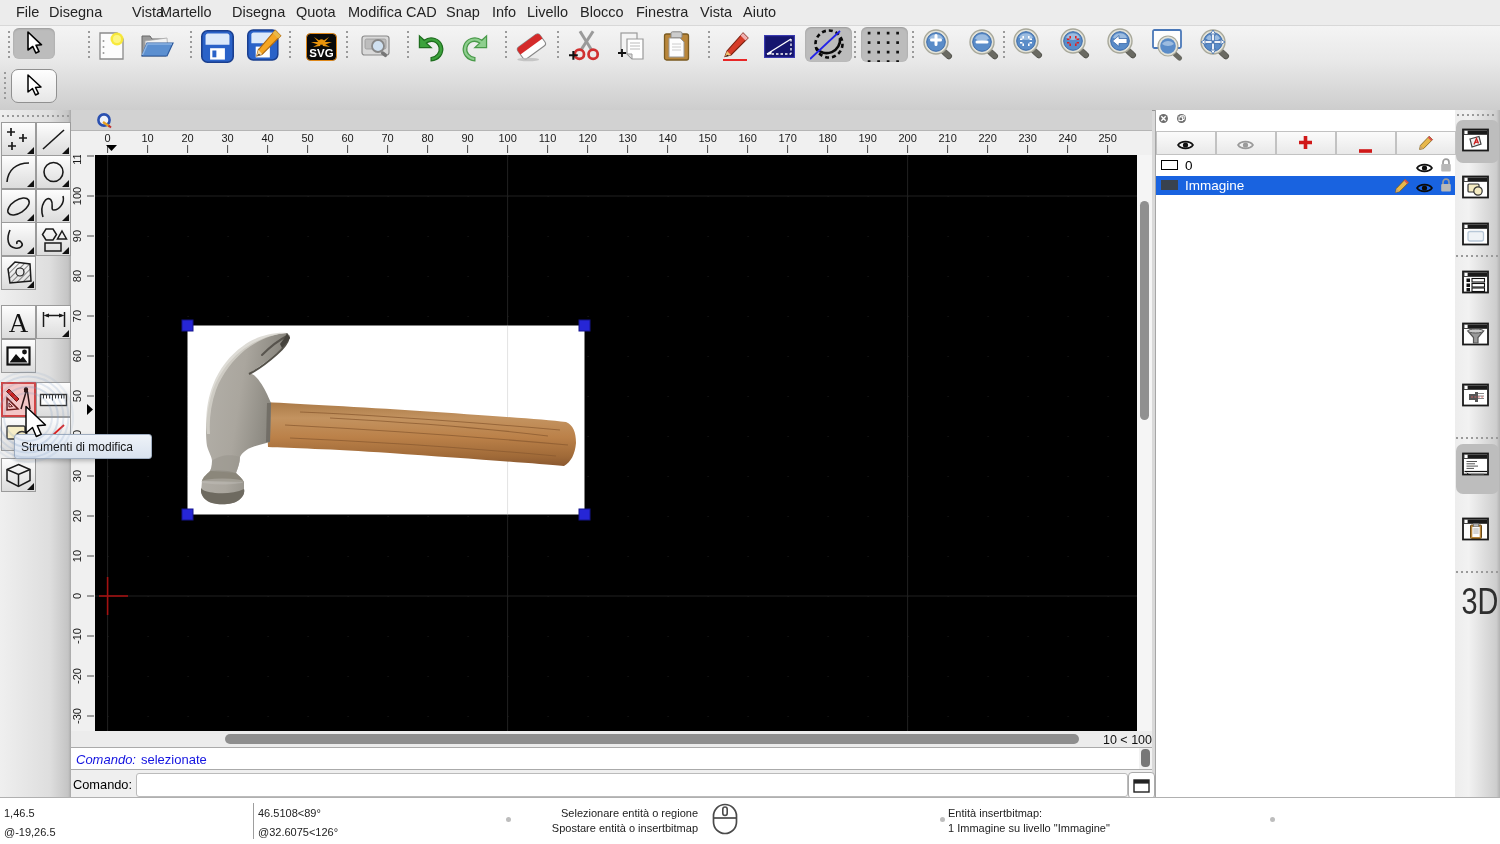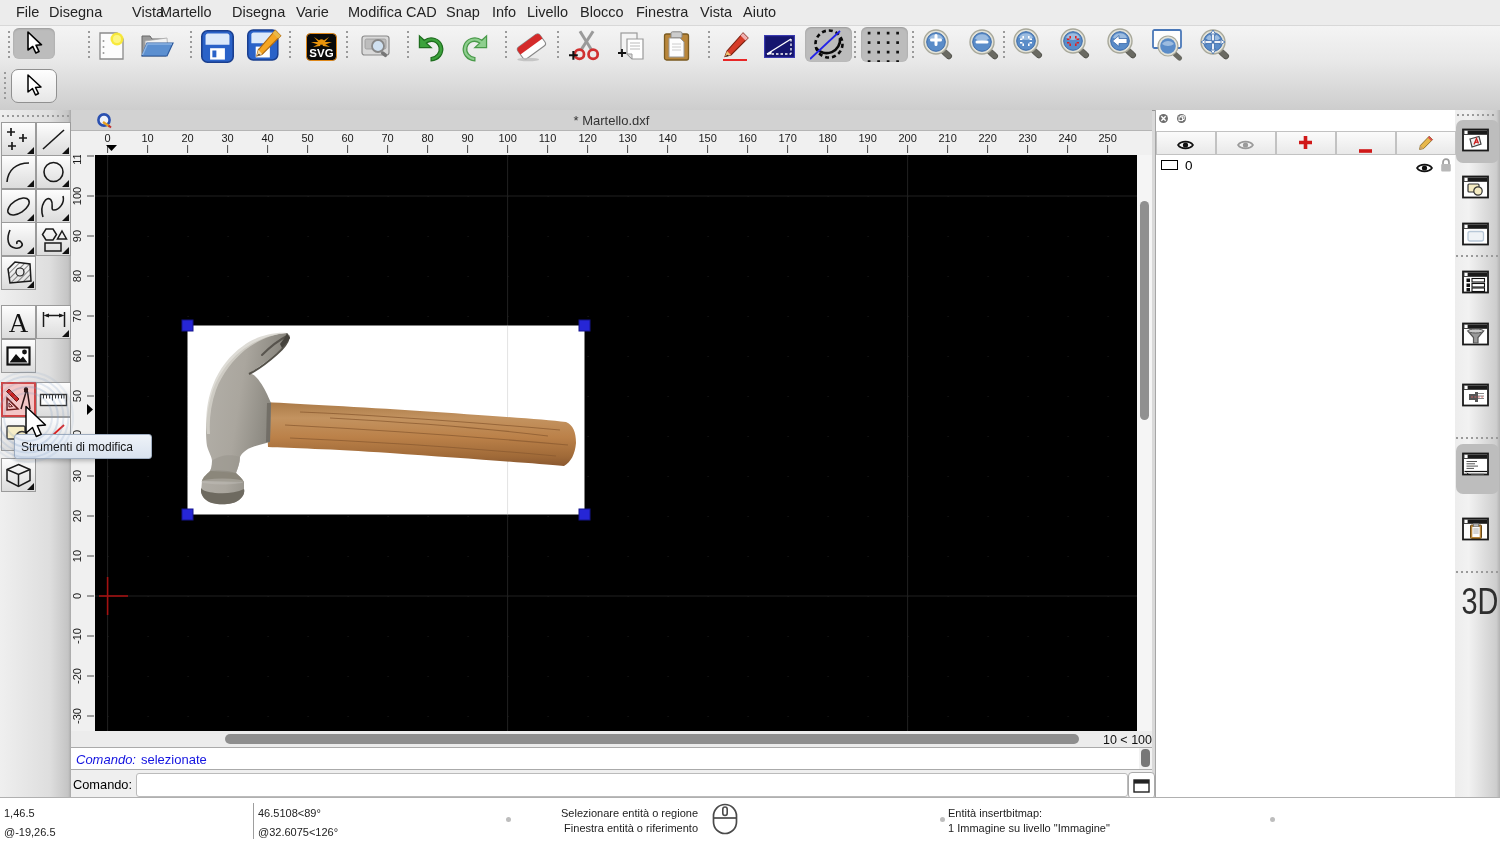"Varie" span { text: Varie -> Quota }
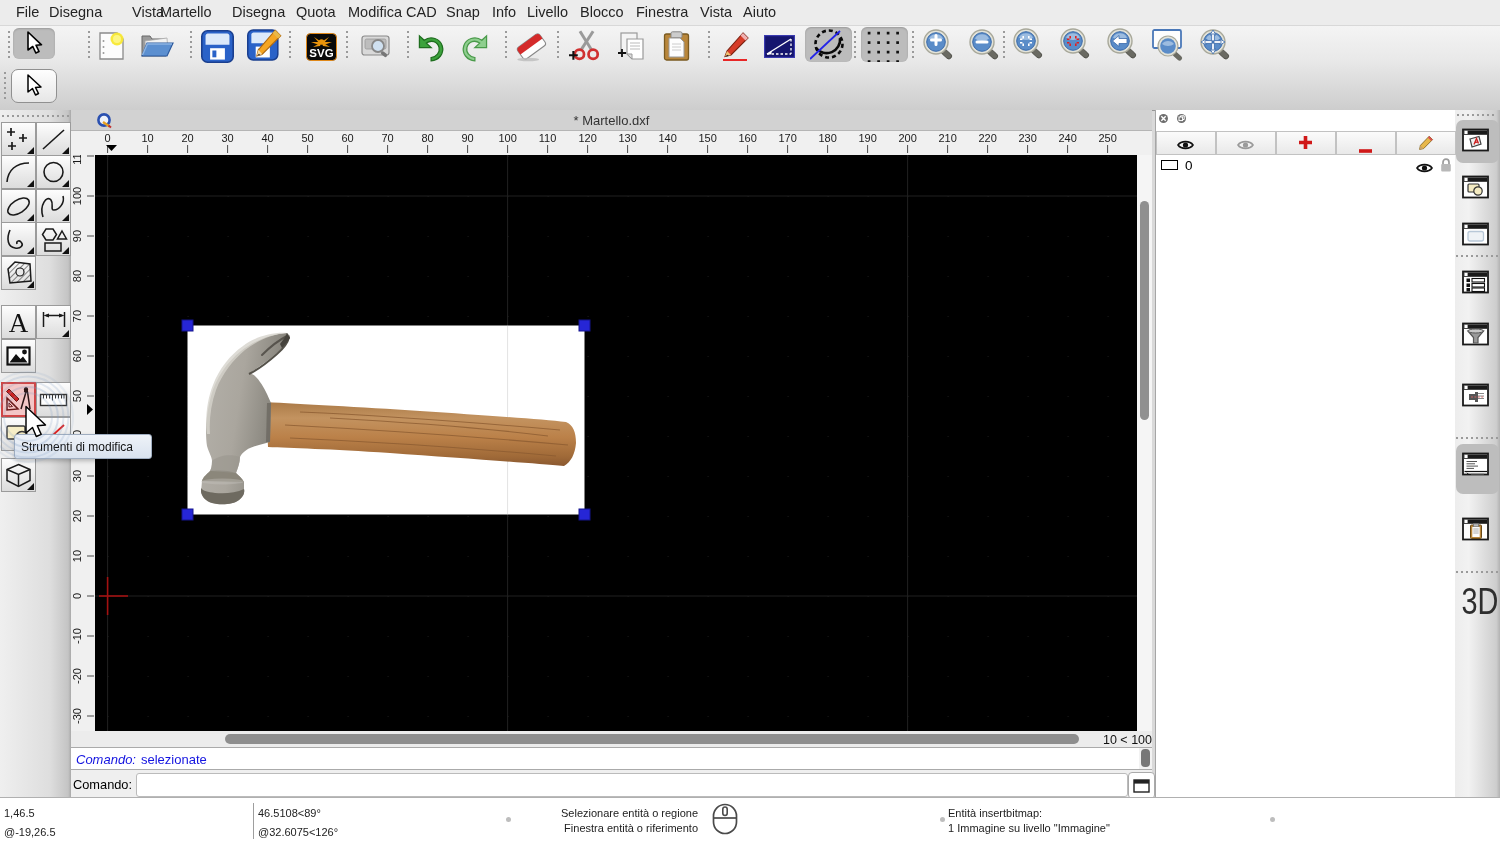"* Martello.dxf" div.t { html: <div>* Martello.dxf</div> -> none }
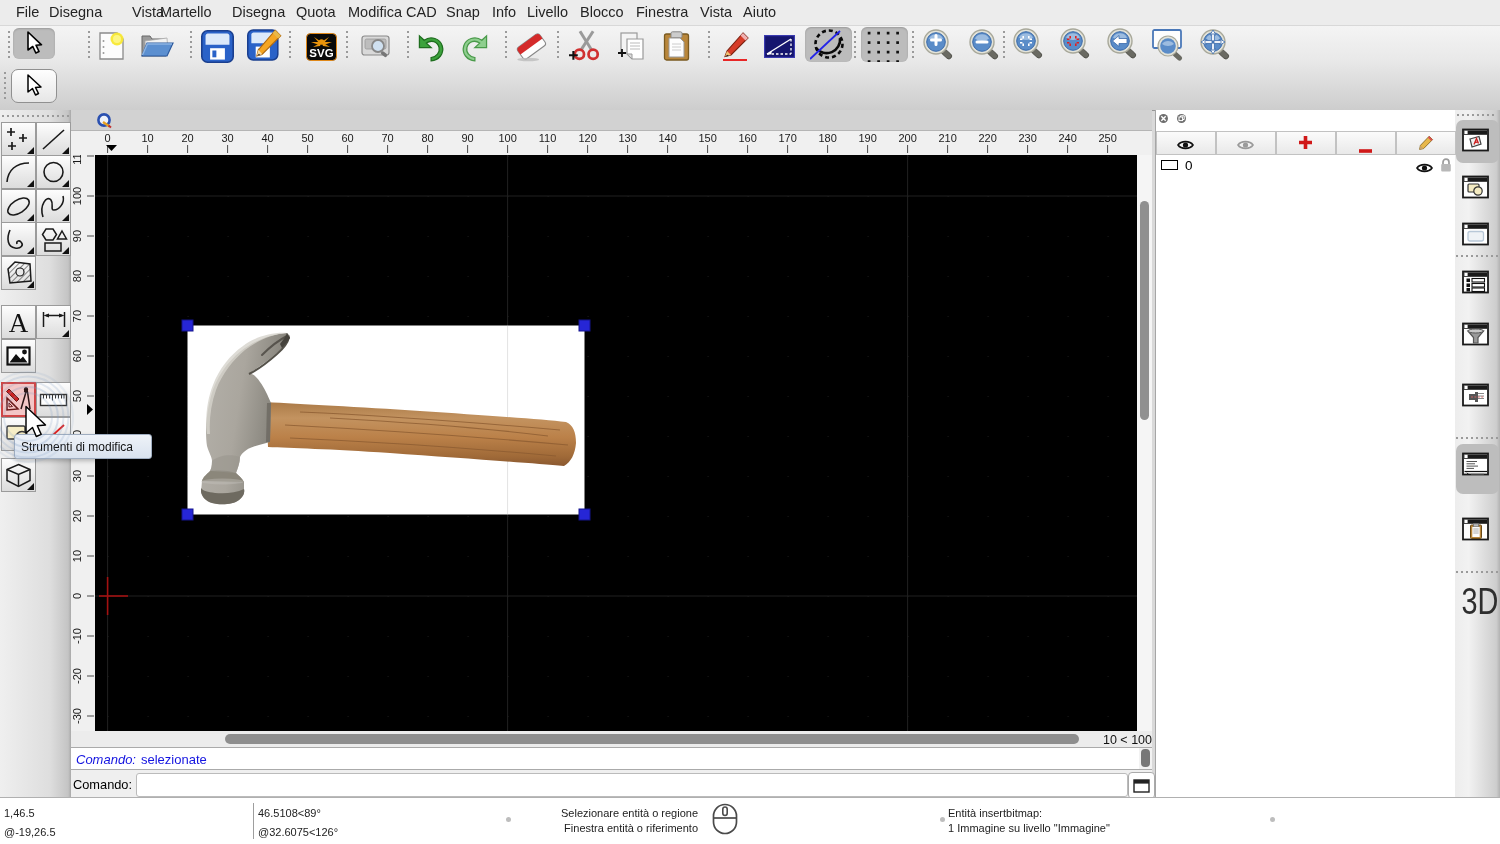"Immagine" div.lrow { html: none -> <div> <div></div> <span>Immagine</span> <div><svg> <path></path> <path></path> <path></path> </svg></div> <div><svg> <path></path> <circle></circle> </svg></div> <div><svg> <path></path> <rect></rect> </svg></div> </div> }
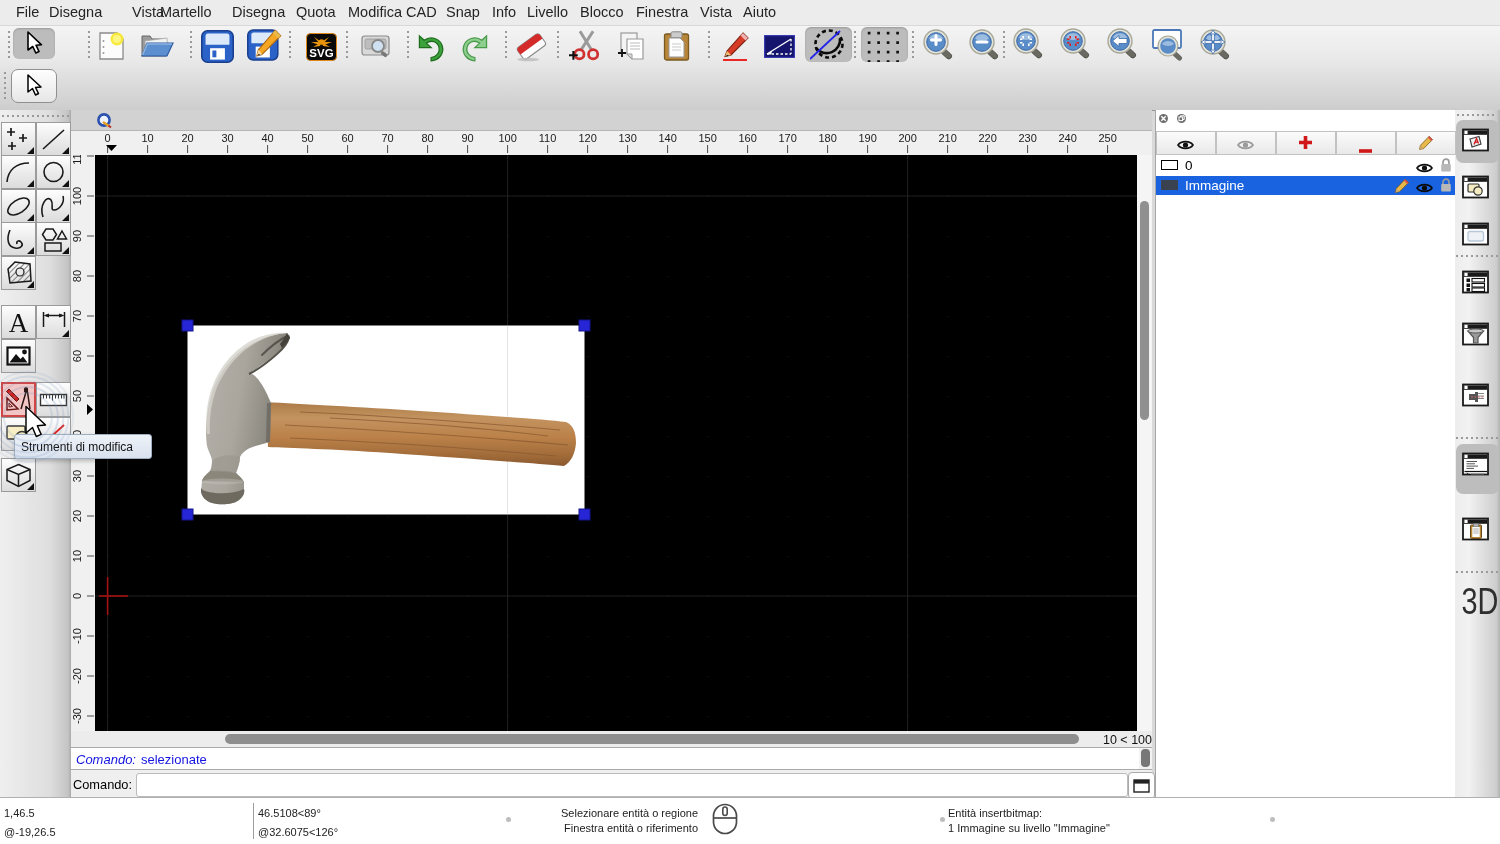"Finestra entità o riferimento" div { text: Finestra entità o riferimento -> Spostare entità o insertbitmap }
